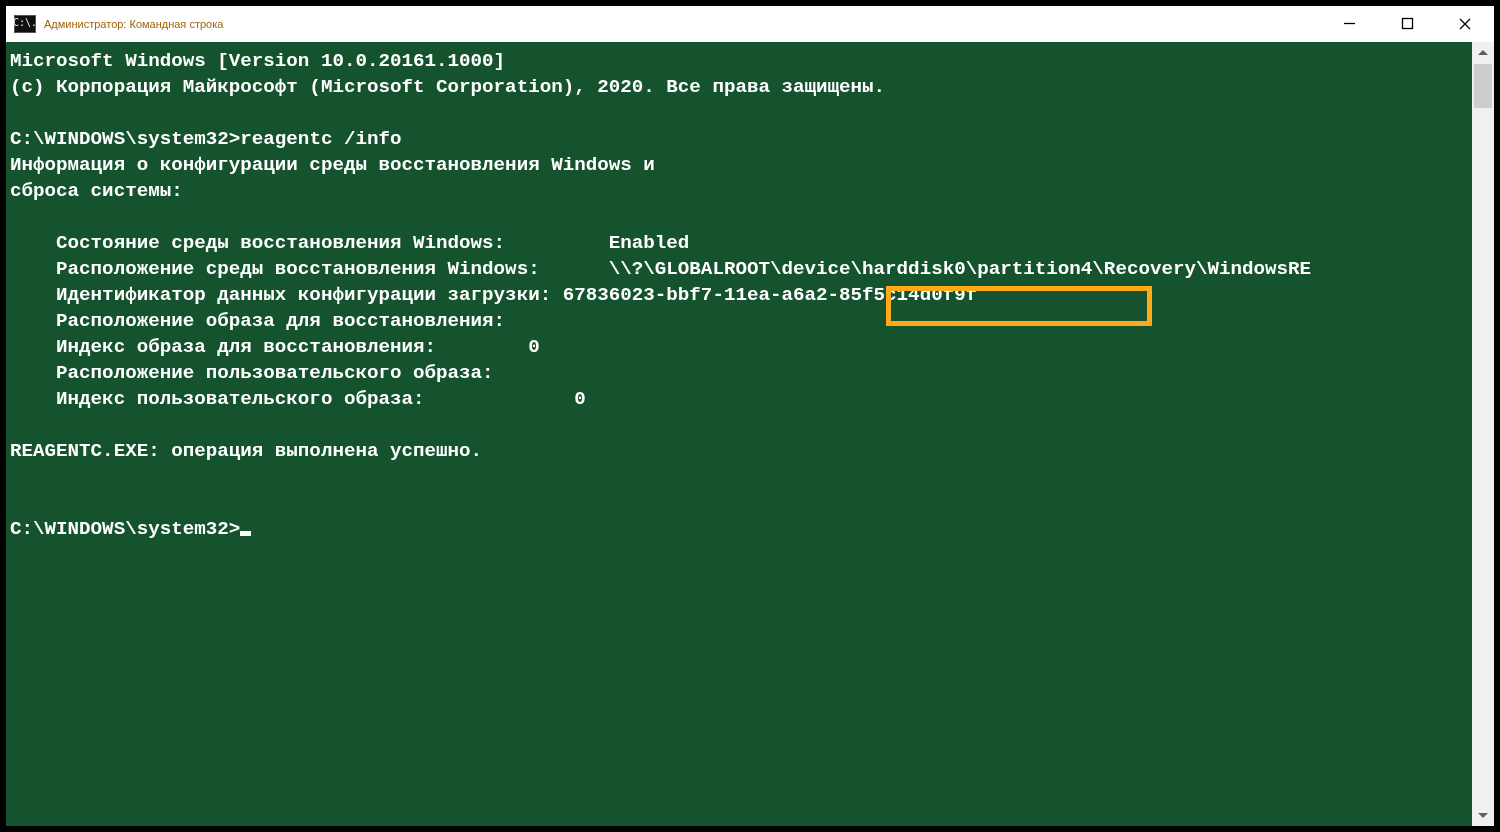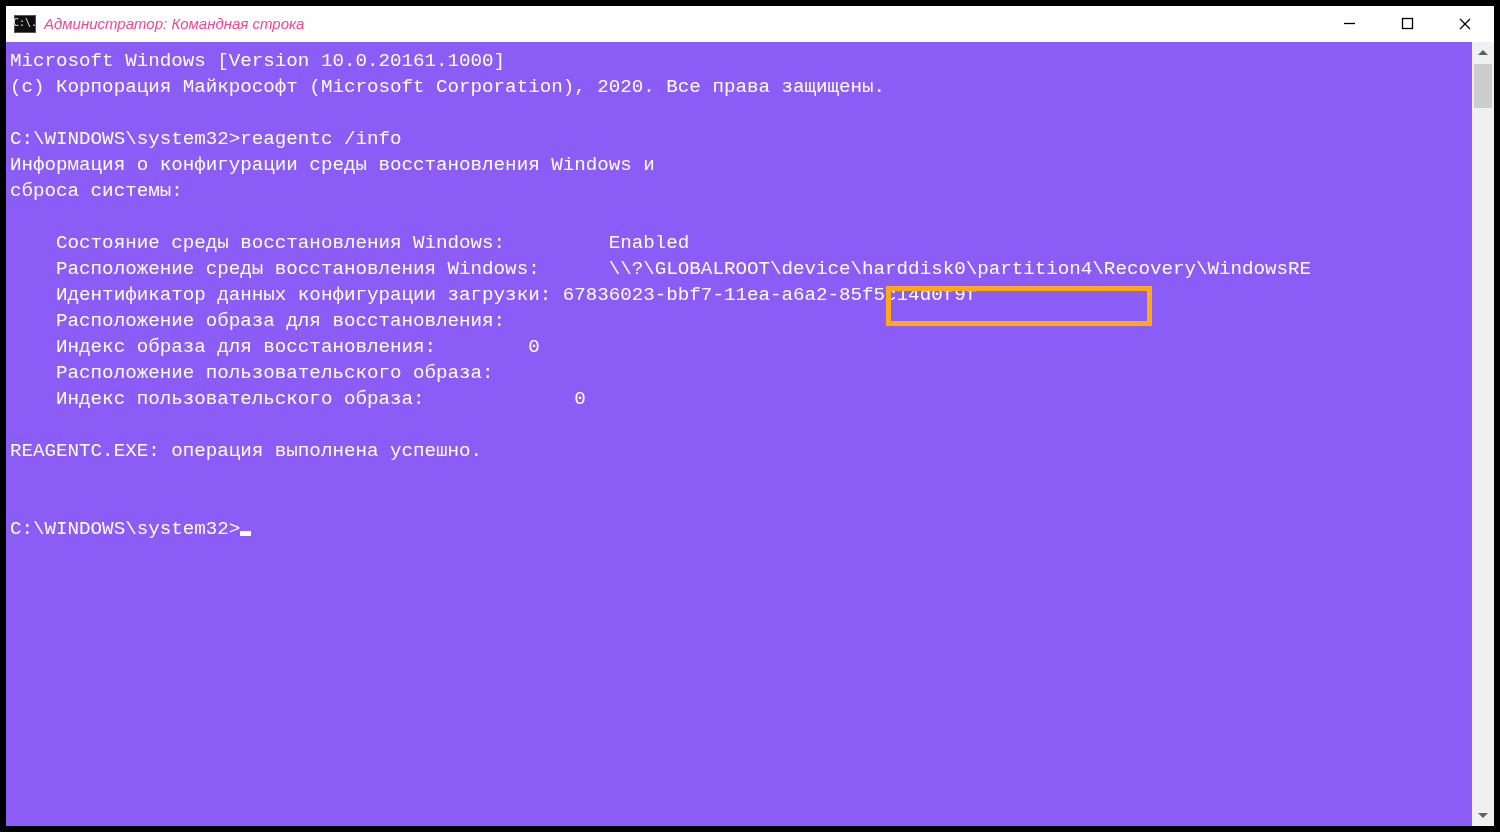"Администратор: Командная строка" .title-text { color: #ec4899 -> #a16207; font-size: 15px -> 11px; font-style: italic -> none }
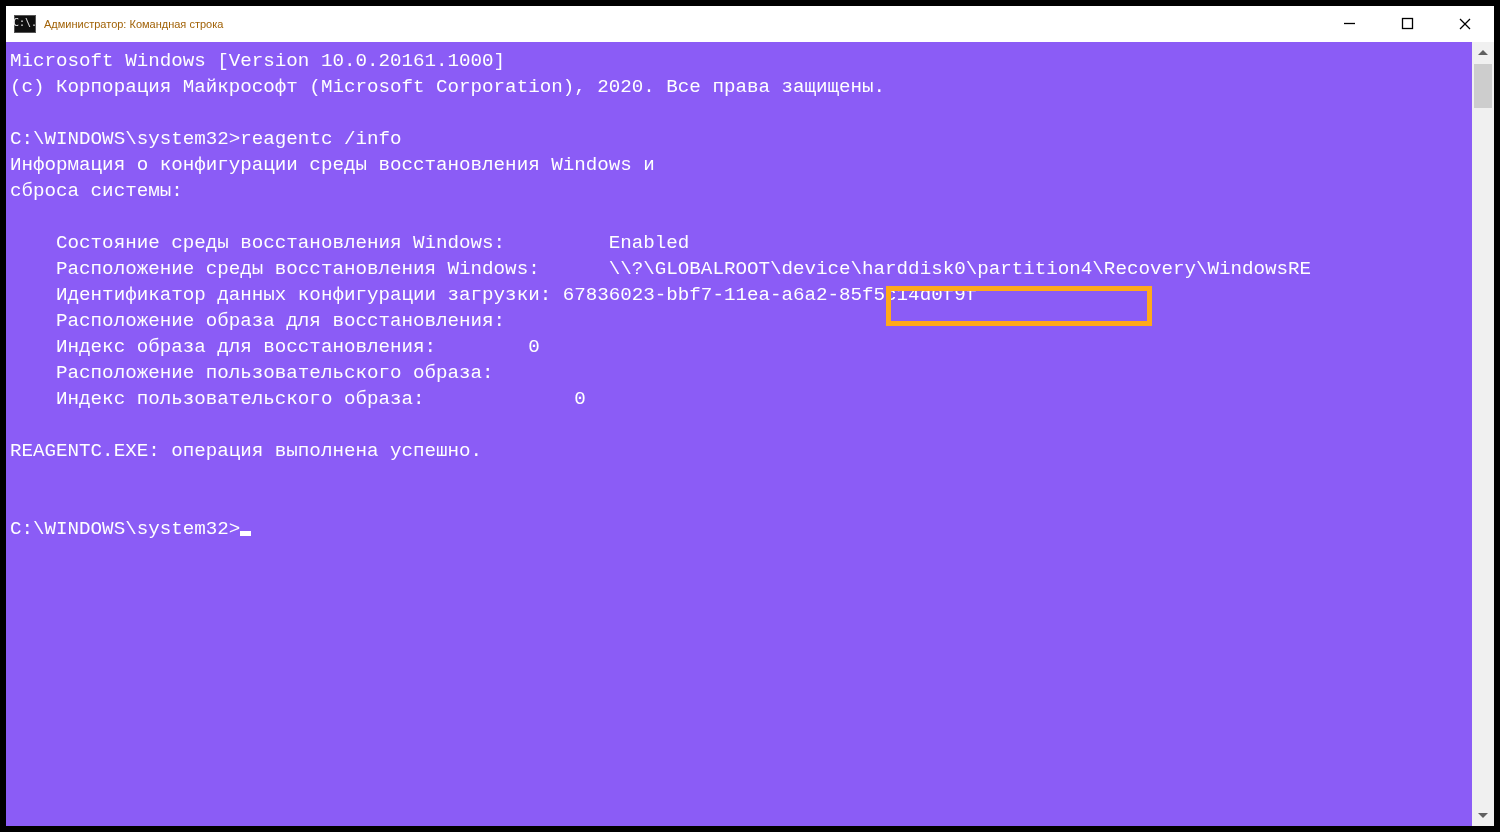"Microsoft Windows [Version" .terminal { background: #8b5cf6 -> #14532d; font-weight: none -> bold }
